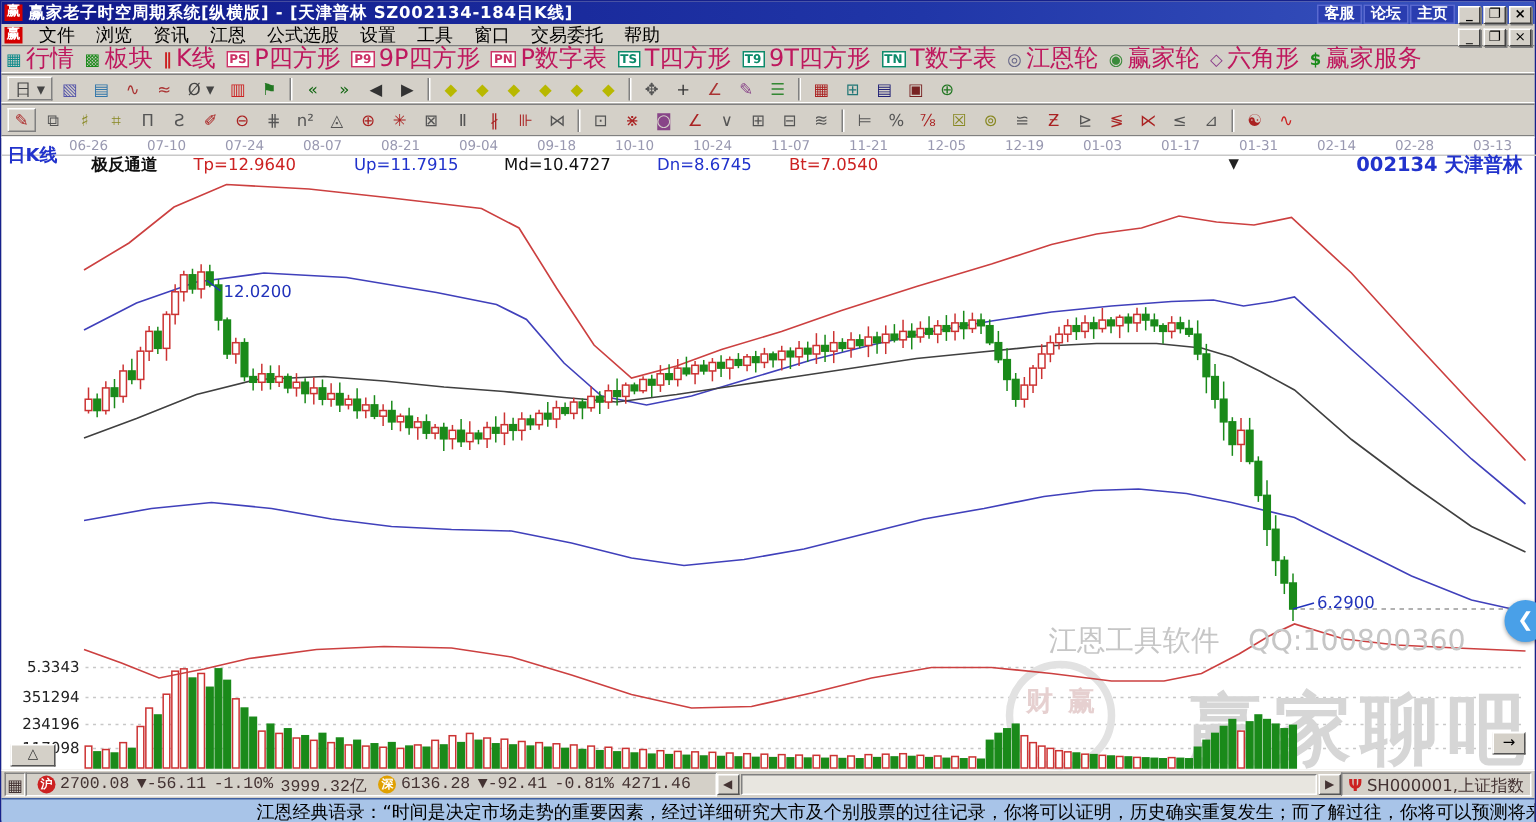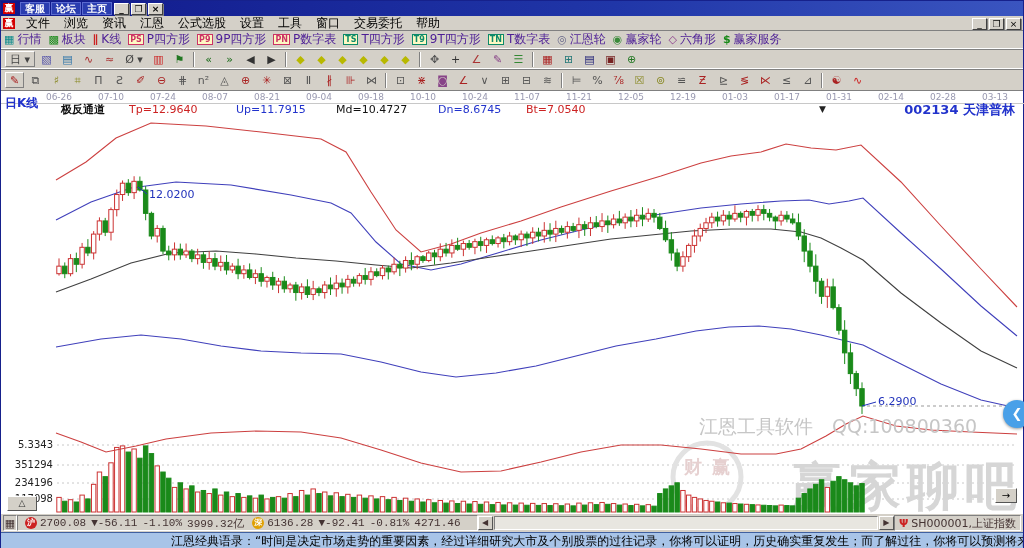"赢家老子时空周期系统[纵横版] - [天津普林 SZ002134-184日K线]" span.title-text { html: none -> <span>赢家老子时空周期系统[纵横版] - [天津普林 SZ002134-184日K线]</span> }
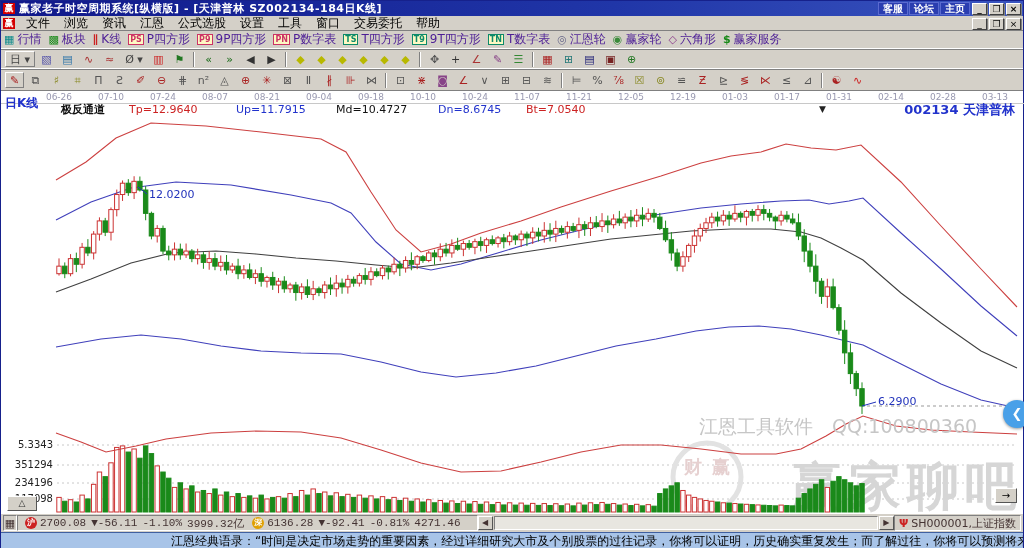"行情" .tb1-label { color: #4c1d95 -> #be185d; font-size: 12px -> 16px }
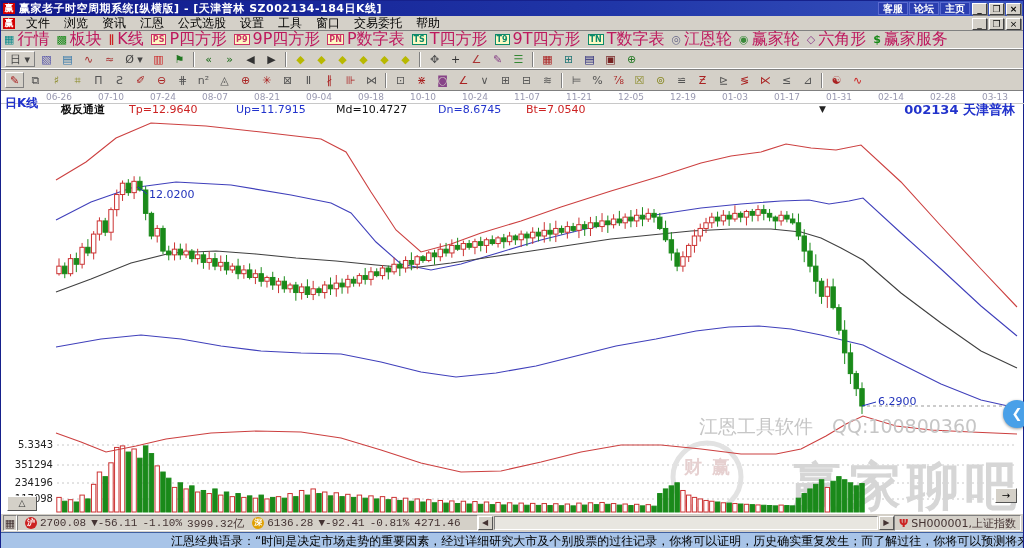"PS" .tb1-badge { background: #fef9c3 -> #ffffff }
